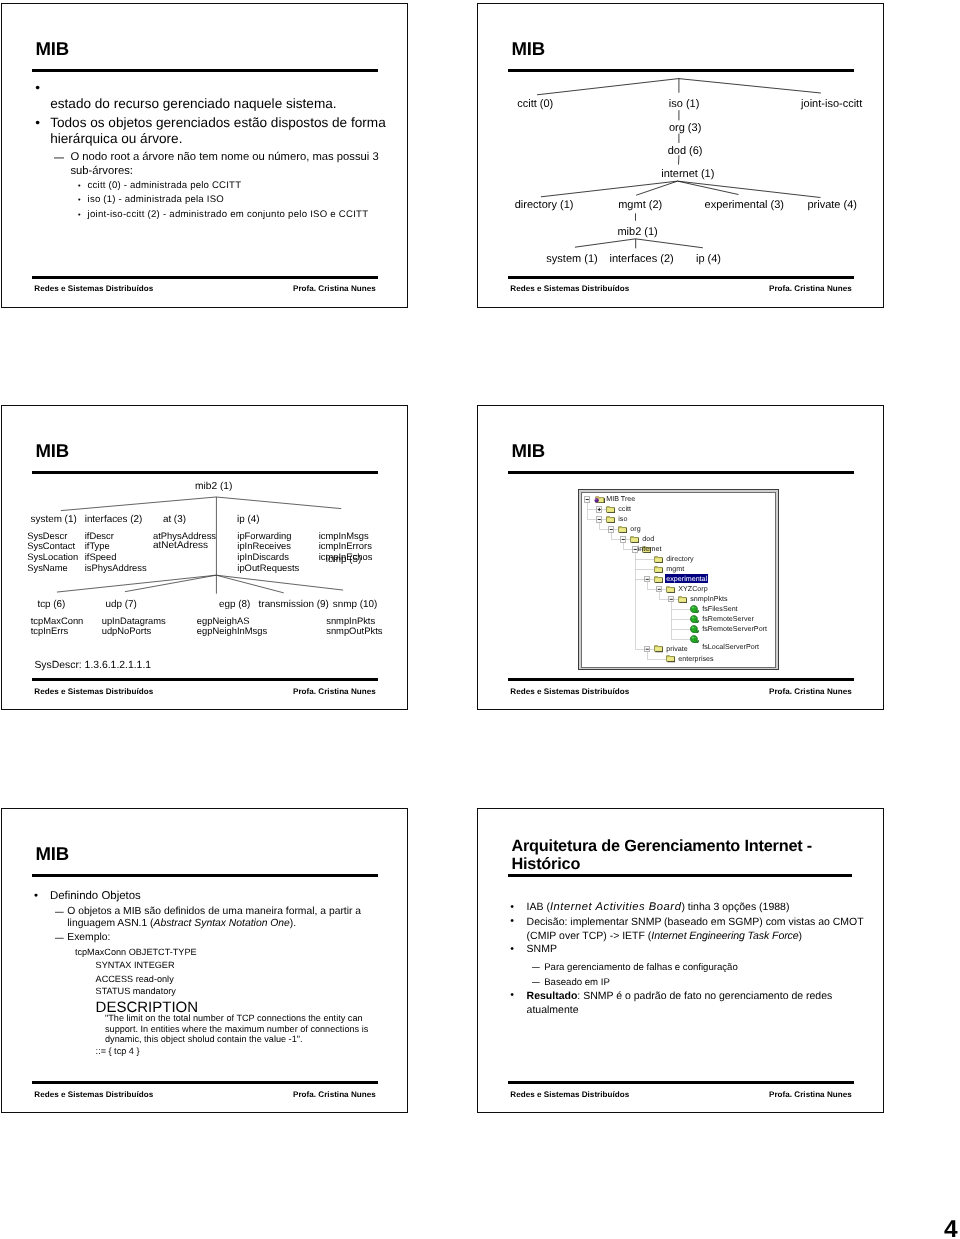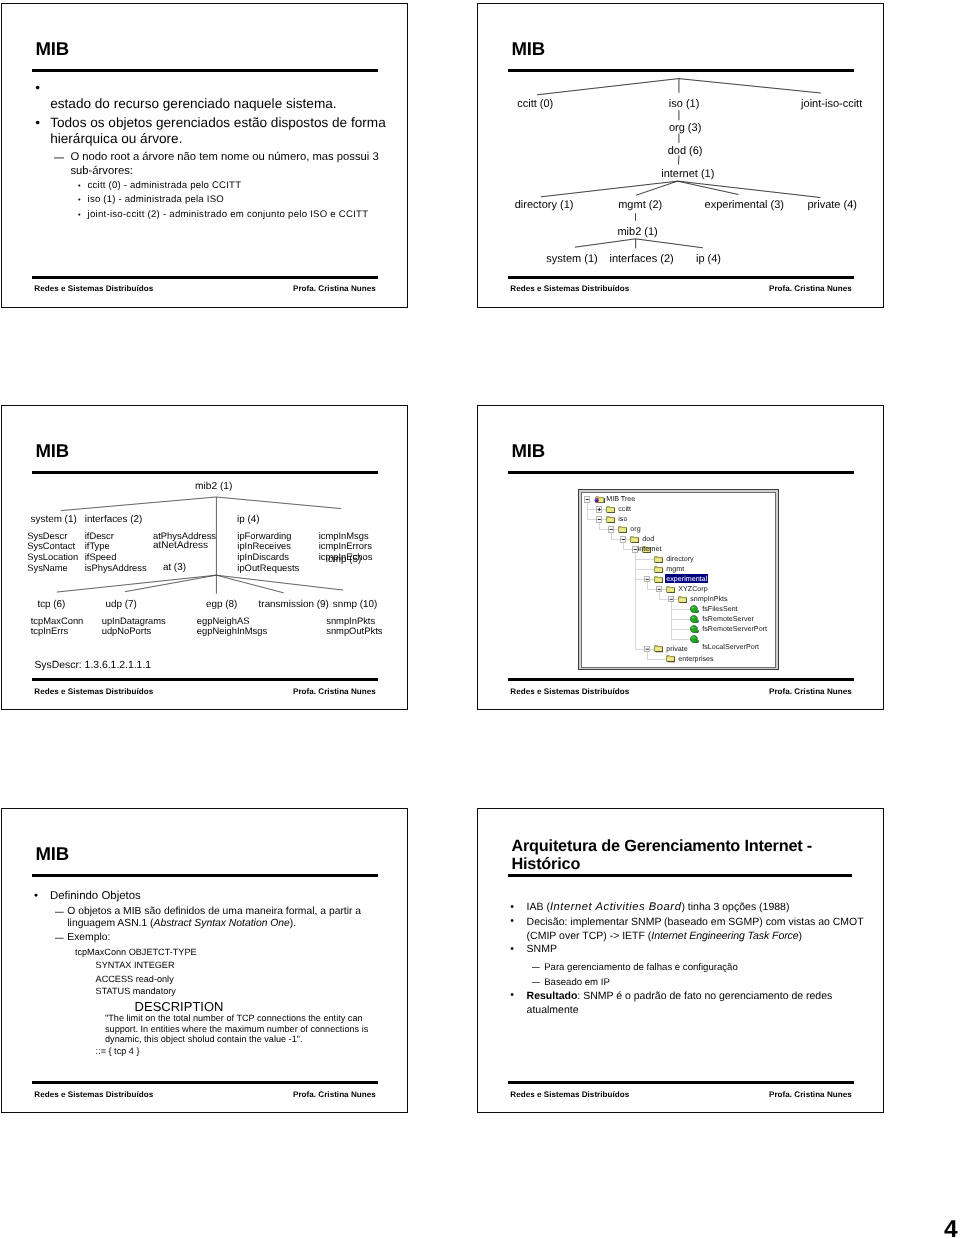"at (3)" div.itm { margin-top: 48px -> none }
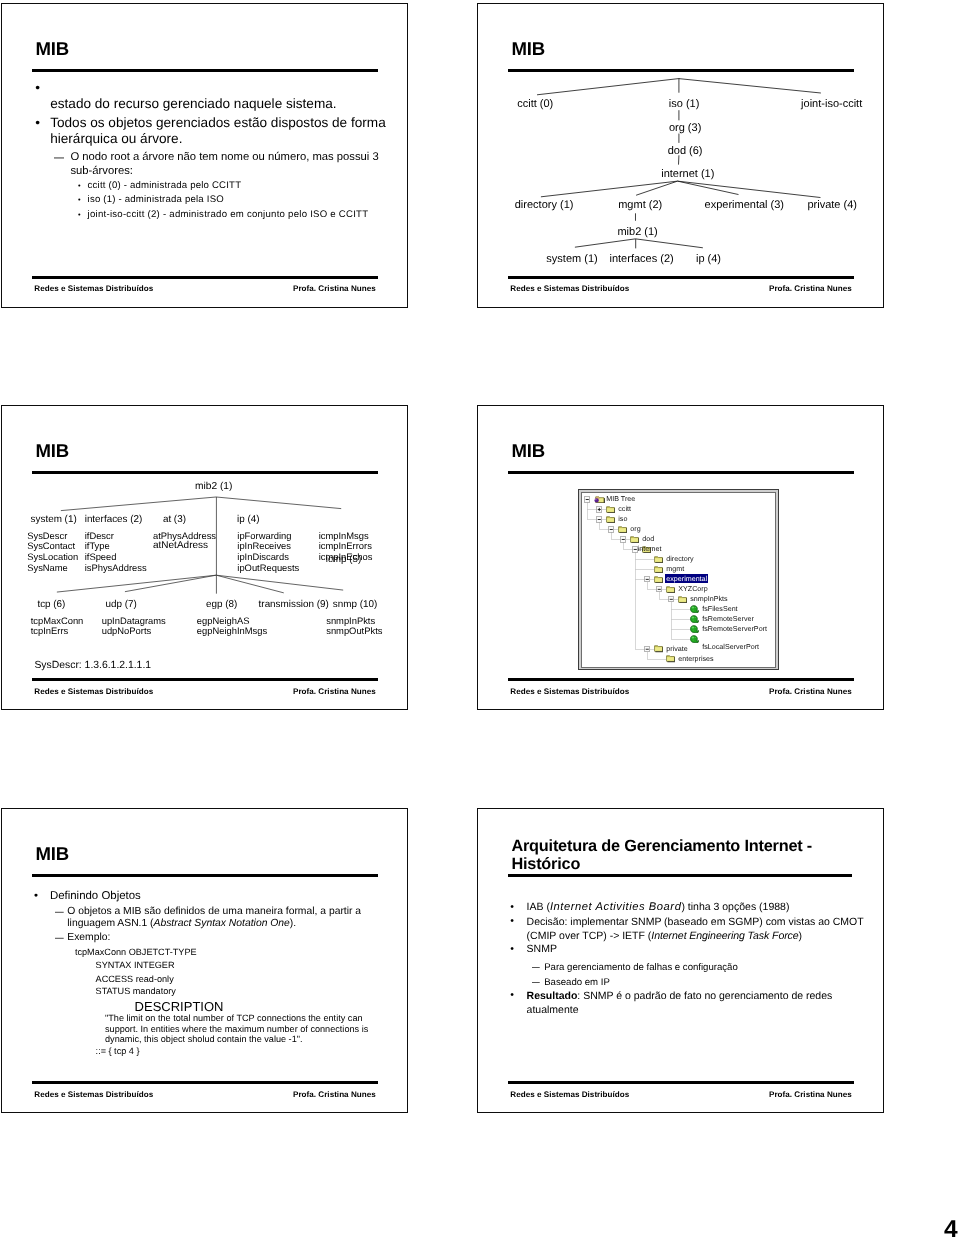"egp (8)" div.itm { left: 204px -> 217px }
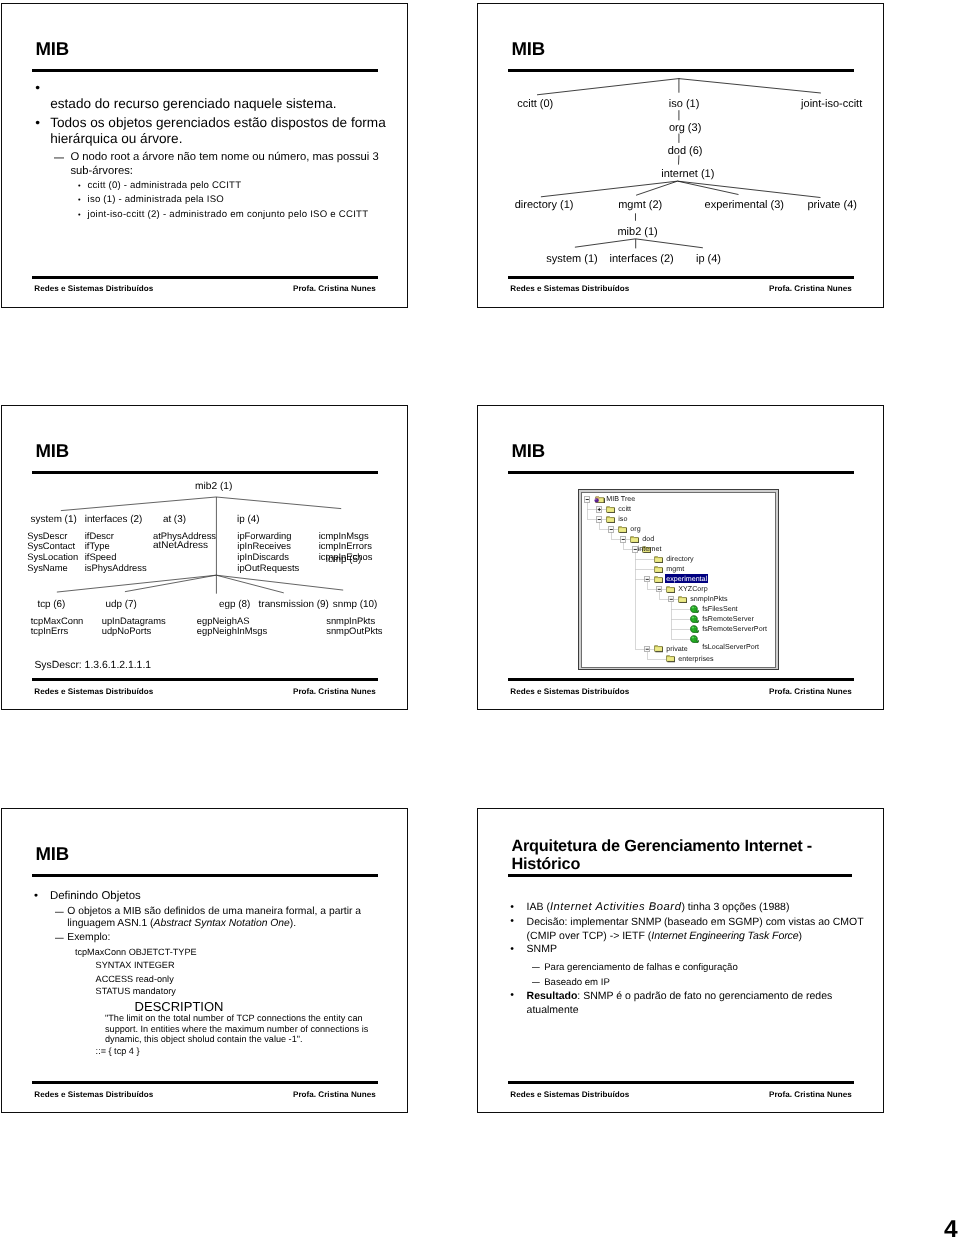"DESCRIPTION" div.tx { font-size: 13px -> 15px; margin-left: 39px -> none }
